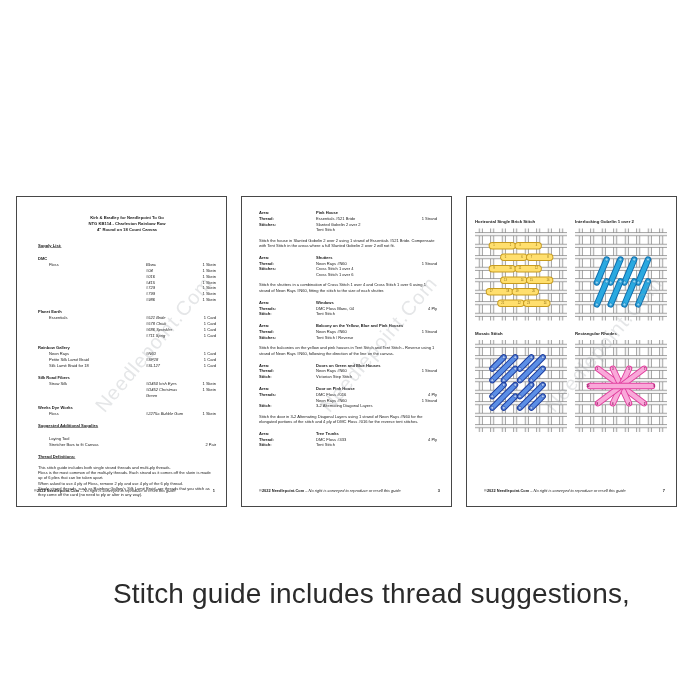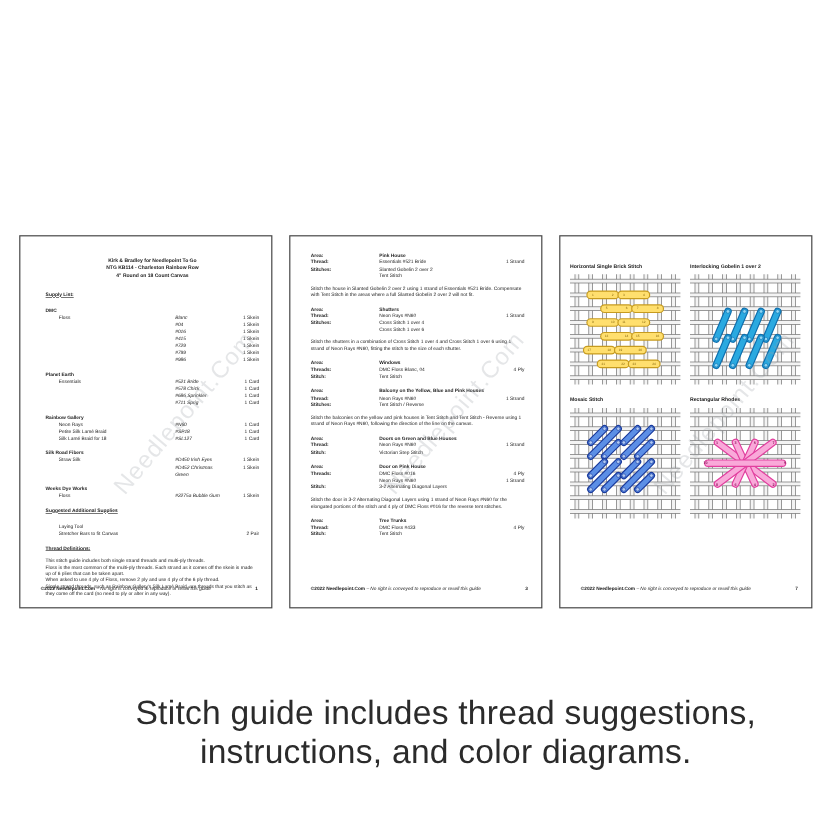"instructions, and color diagrams." div { html: <div>instructions, and color diagrams.</div> -> none }
